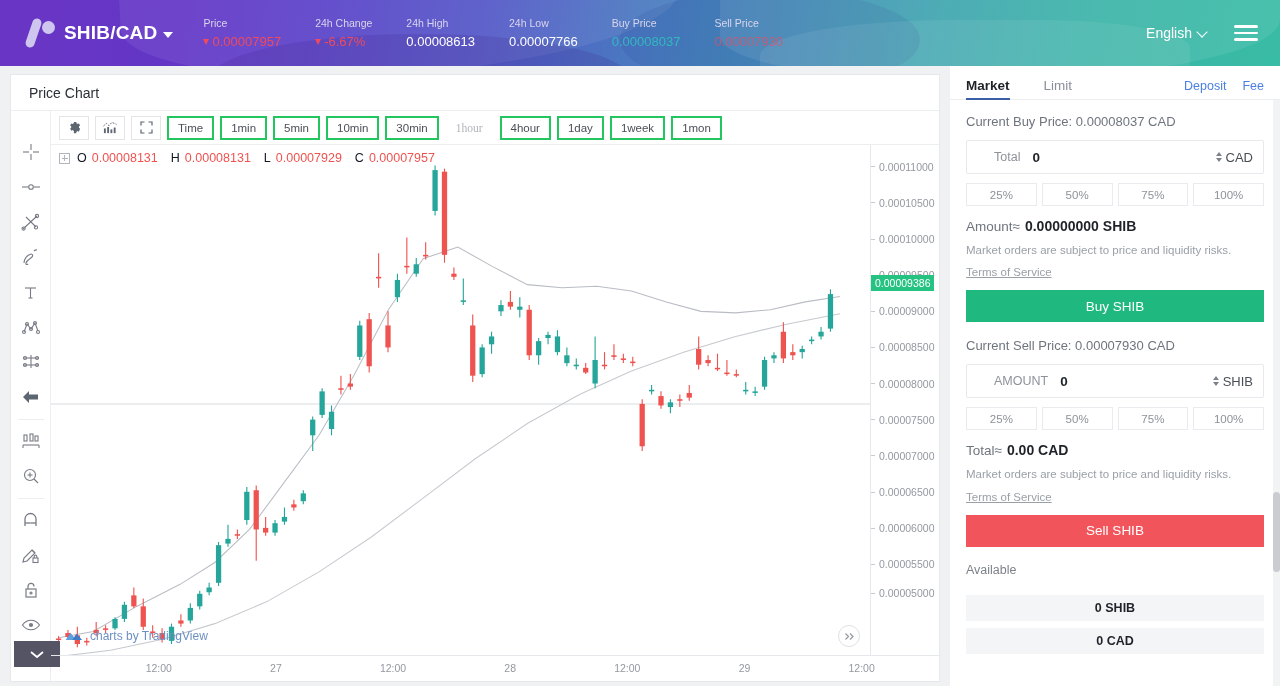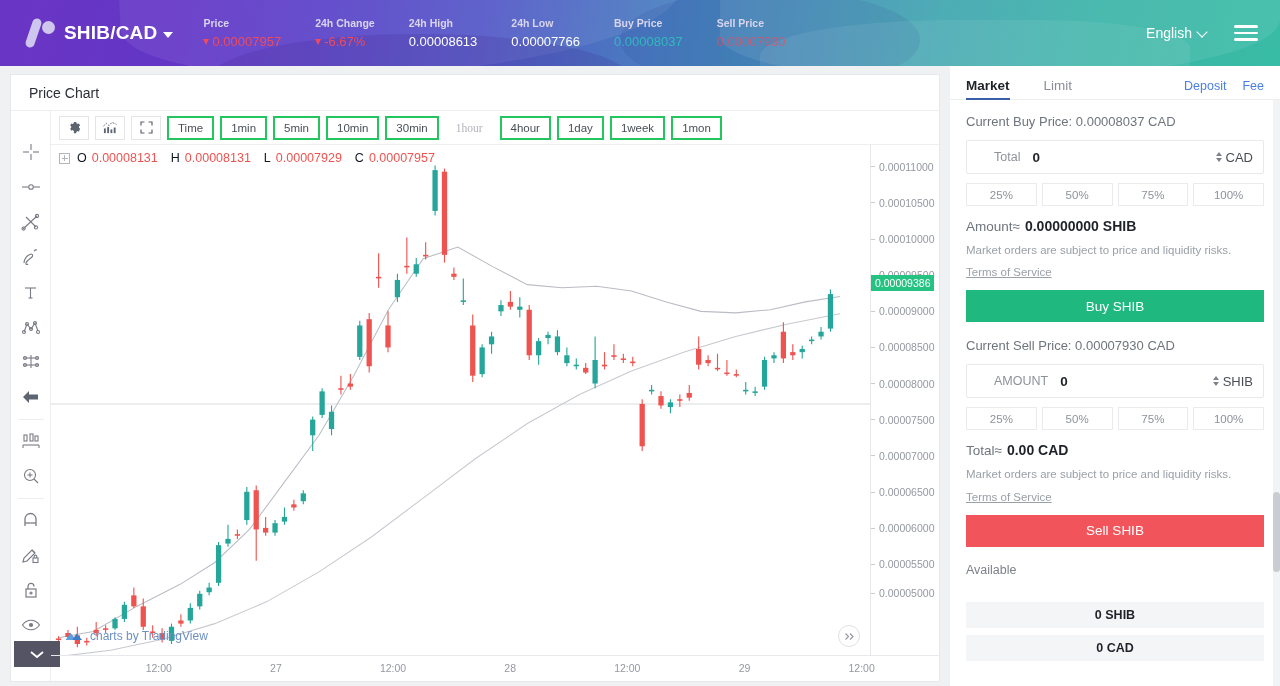"Price" .stat-label { font-weight: bold -> normal }
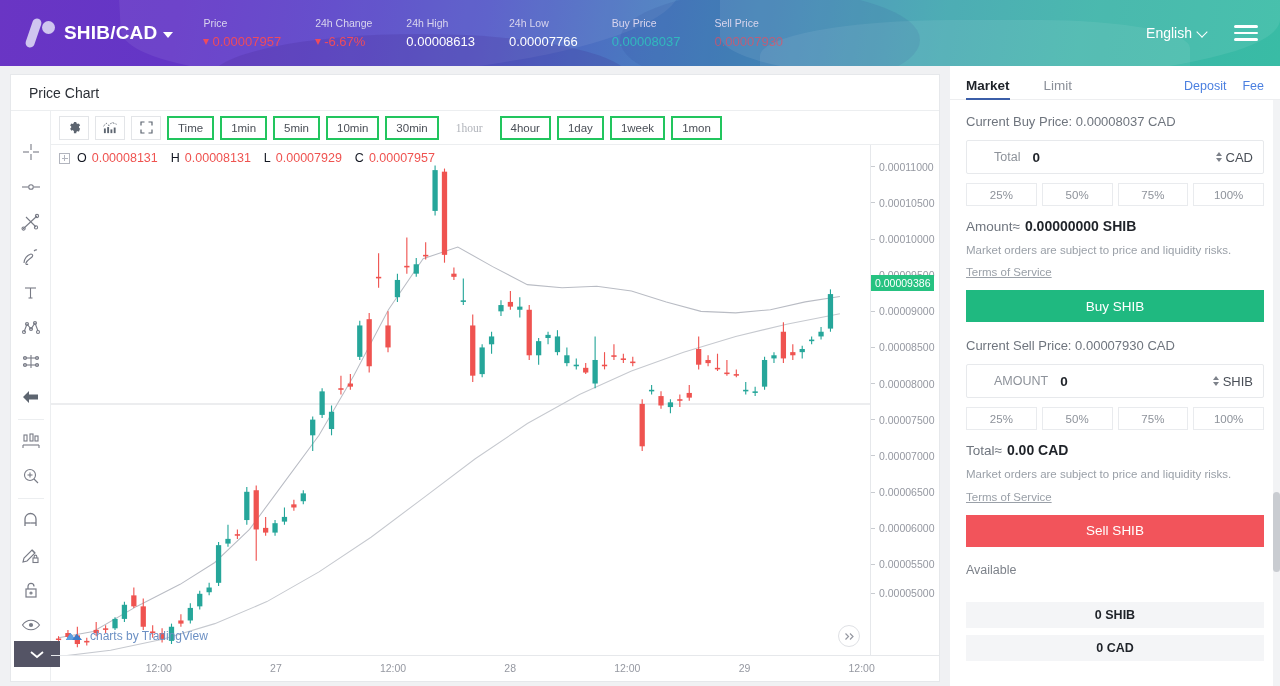"Available" .avail-label { margin-bottom: 25px -> 18px }
